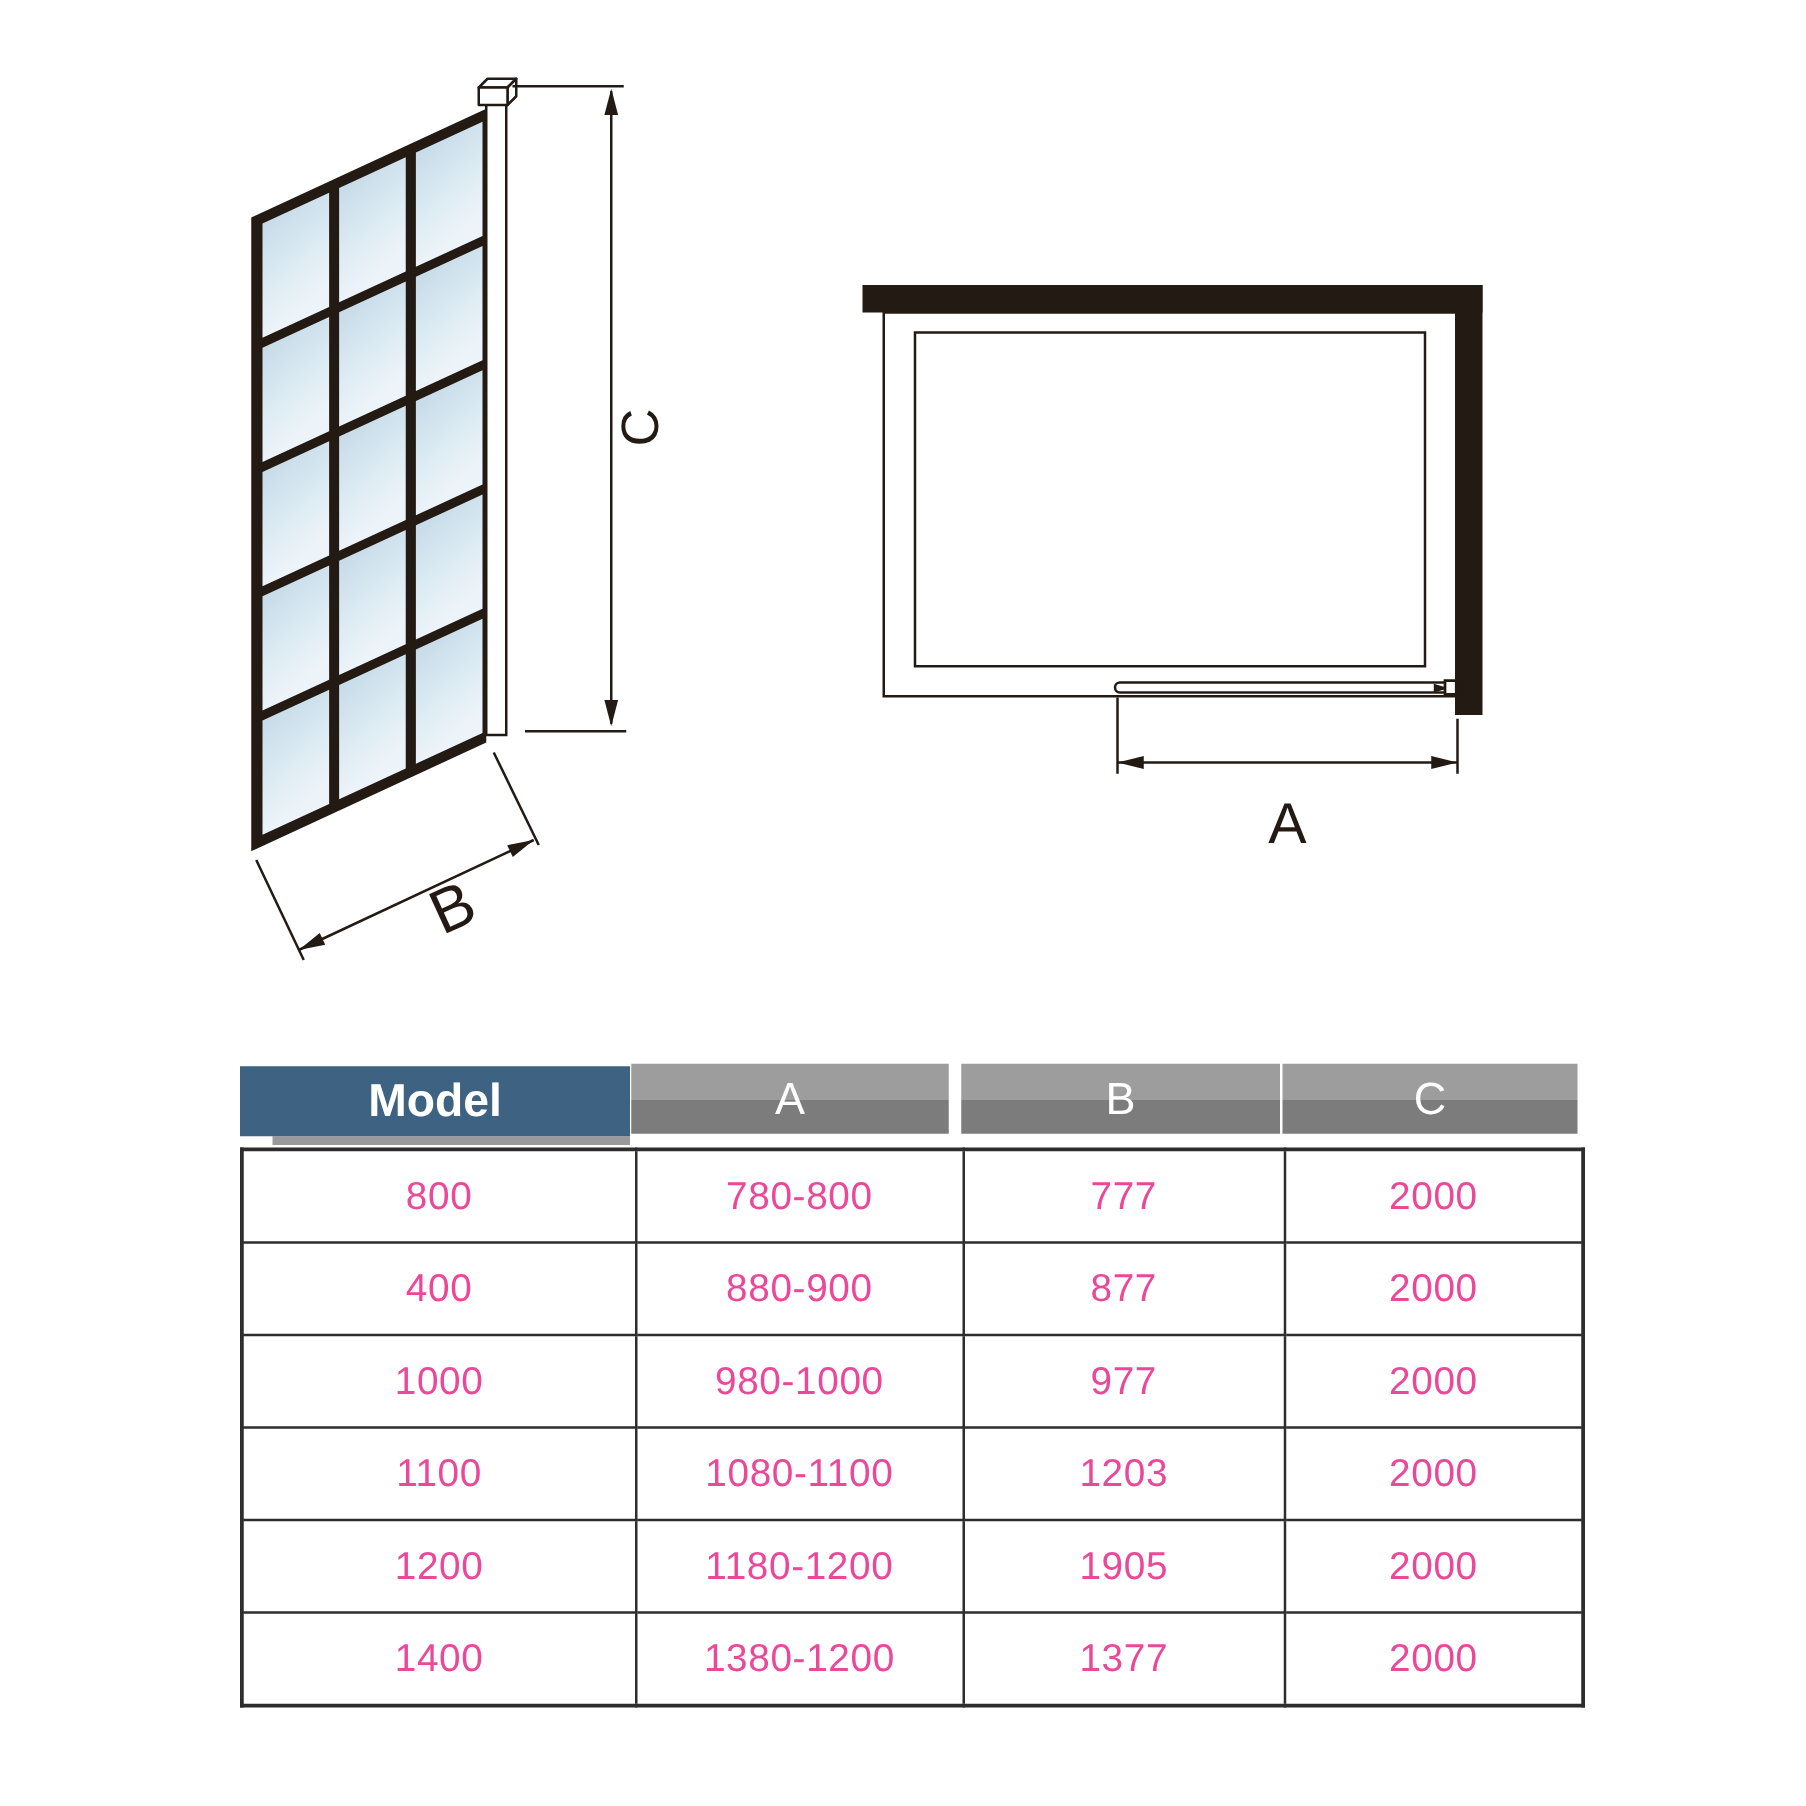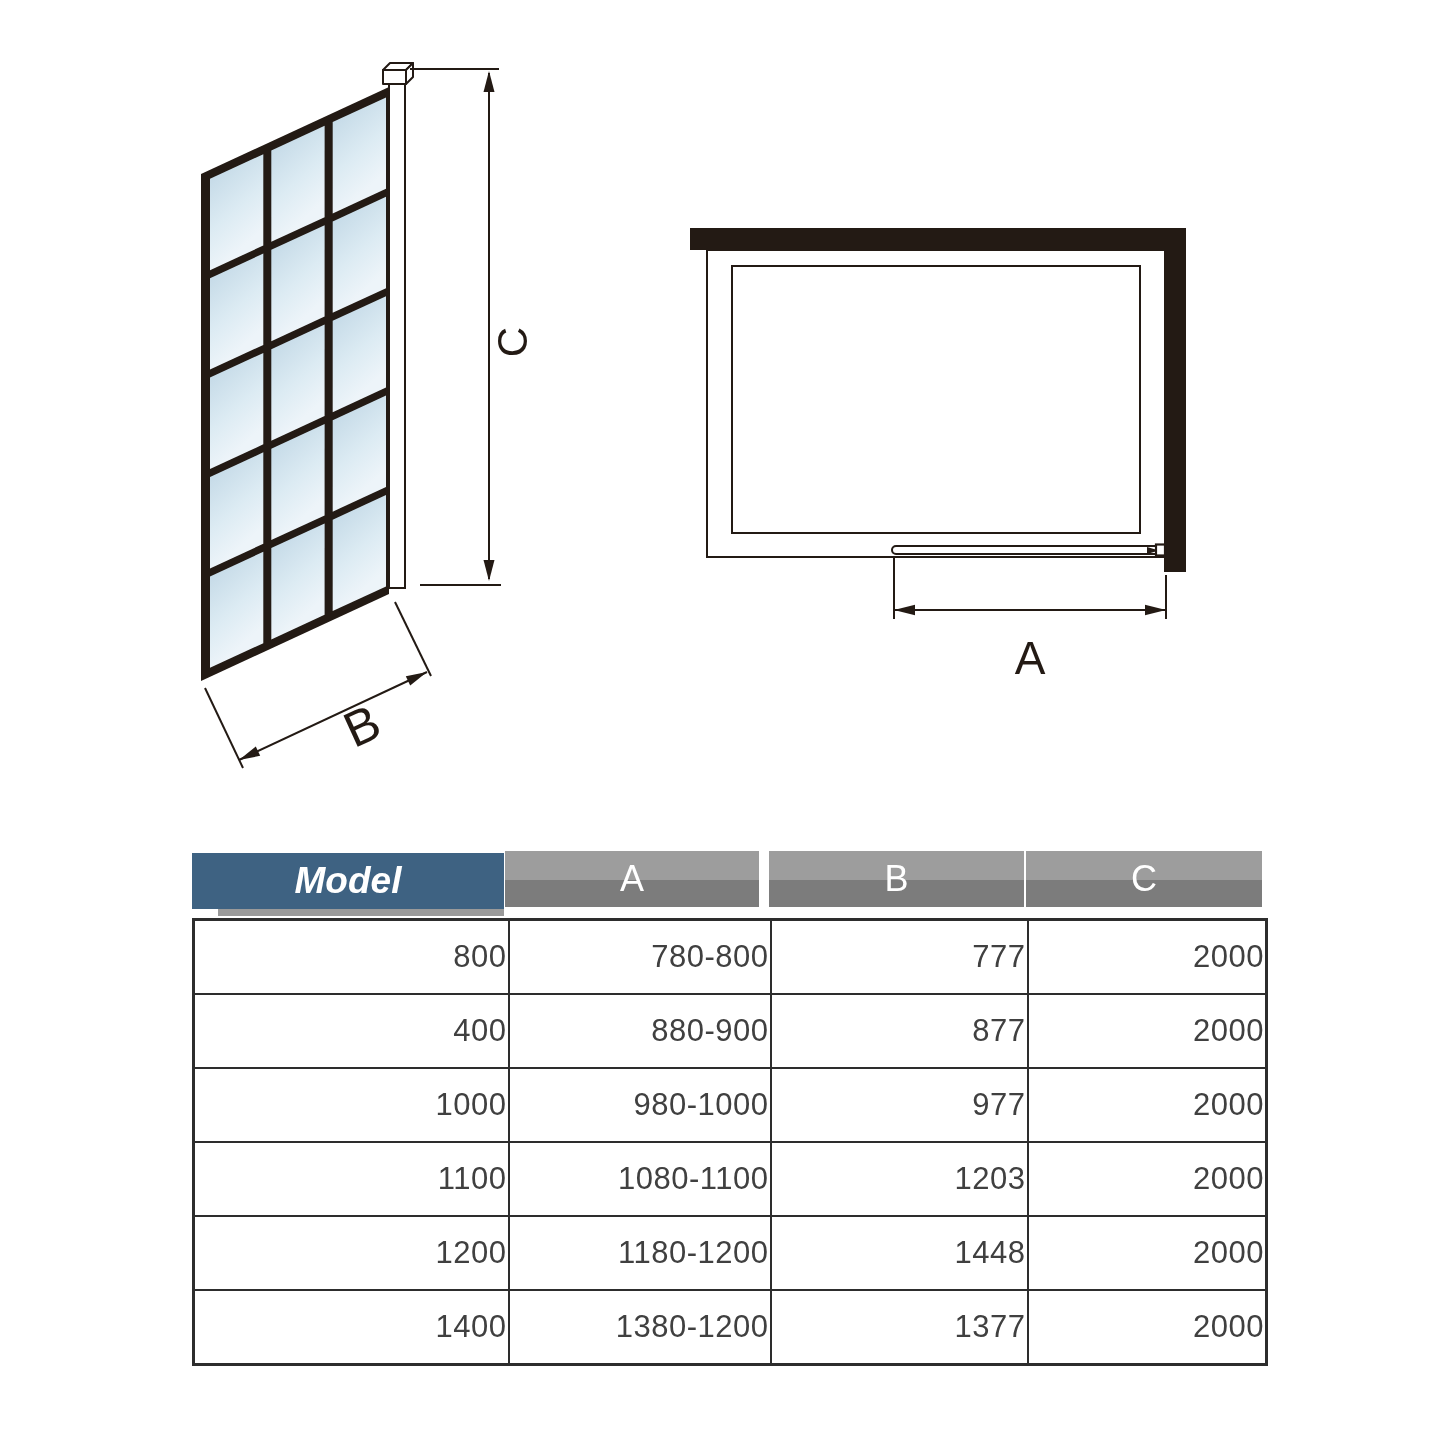"Model" .th-model { font-style: italic -> none }
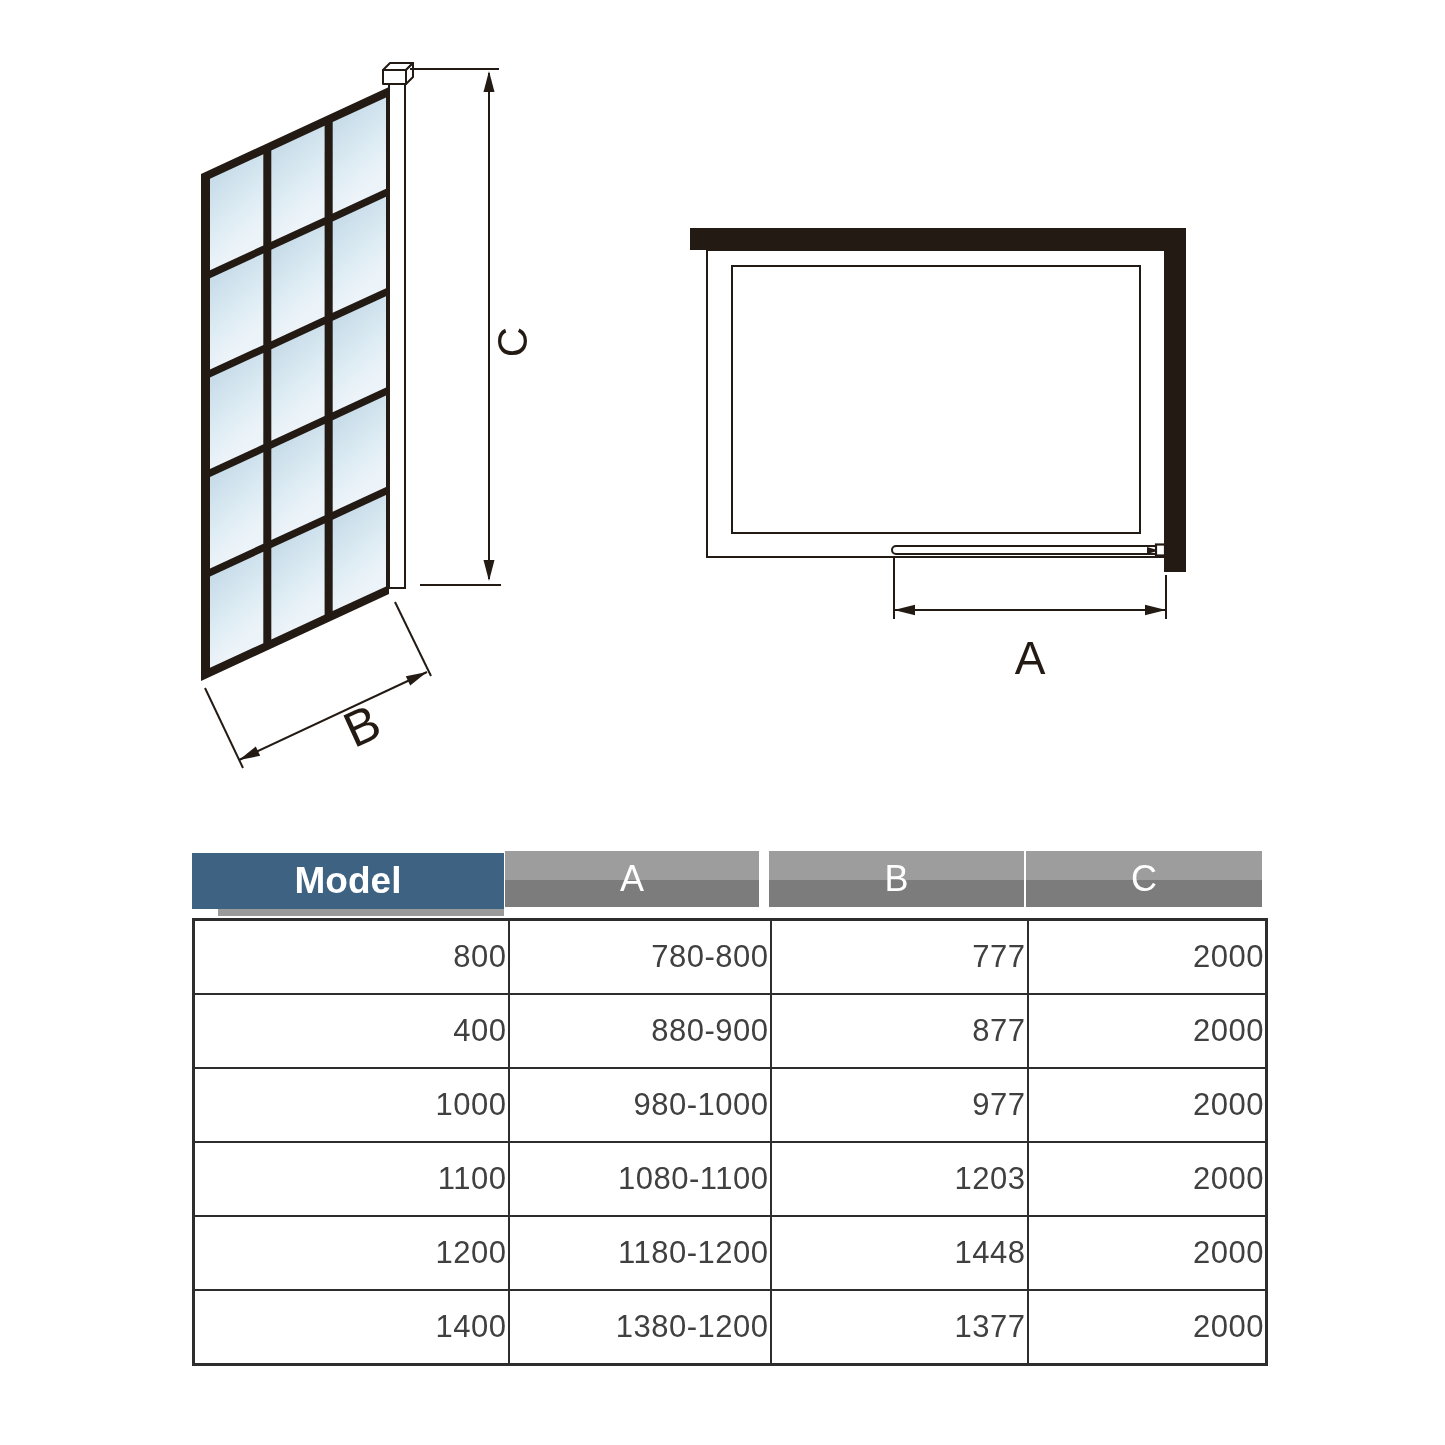"800" table.spec td { color: #404040 -> #ec4899; text-align: right -> center }
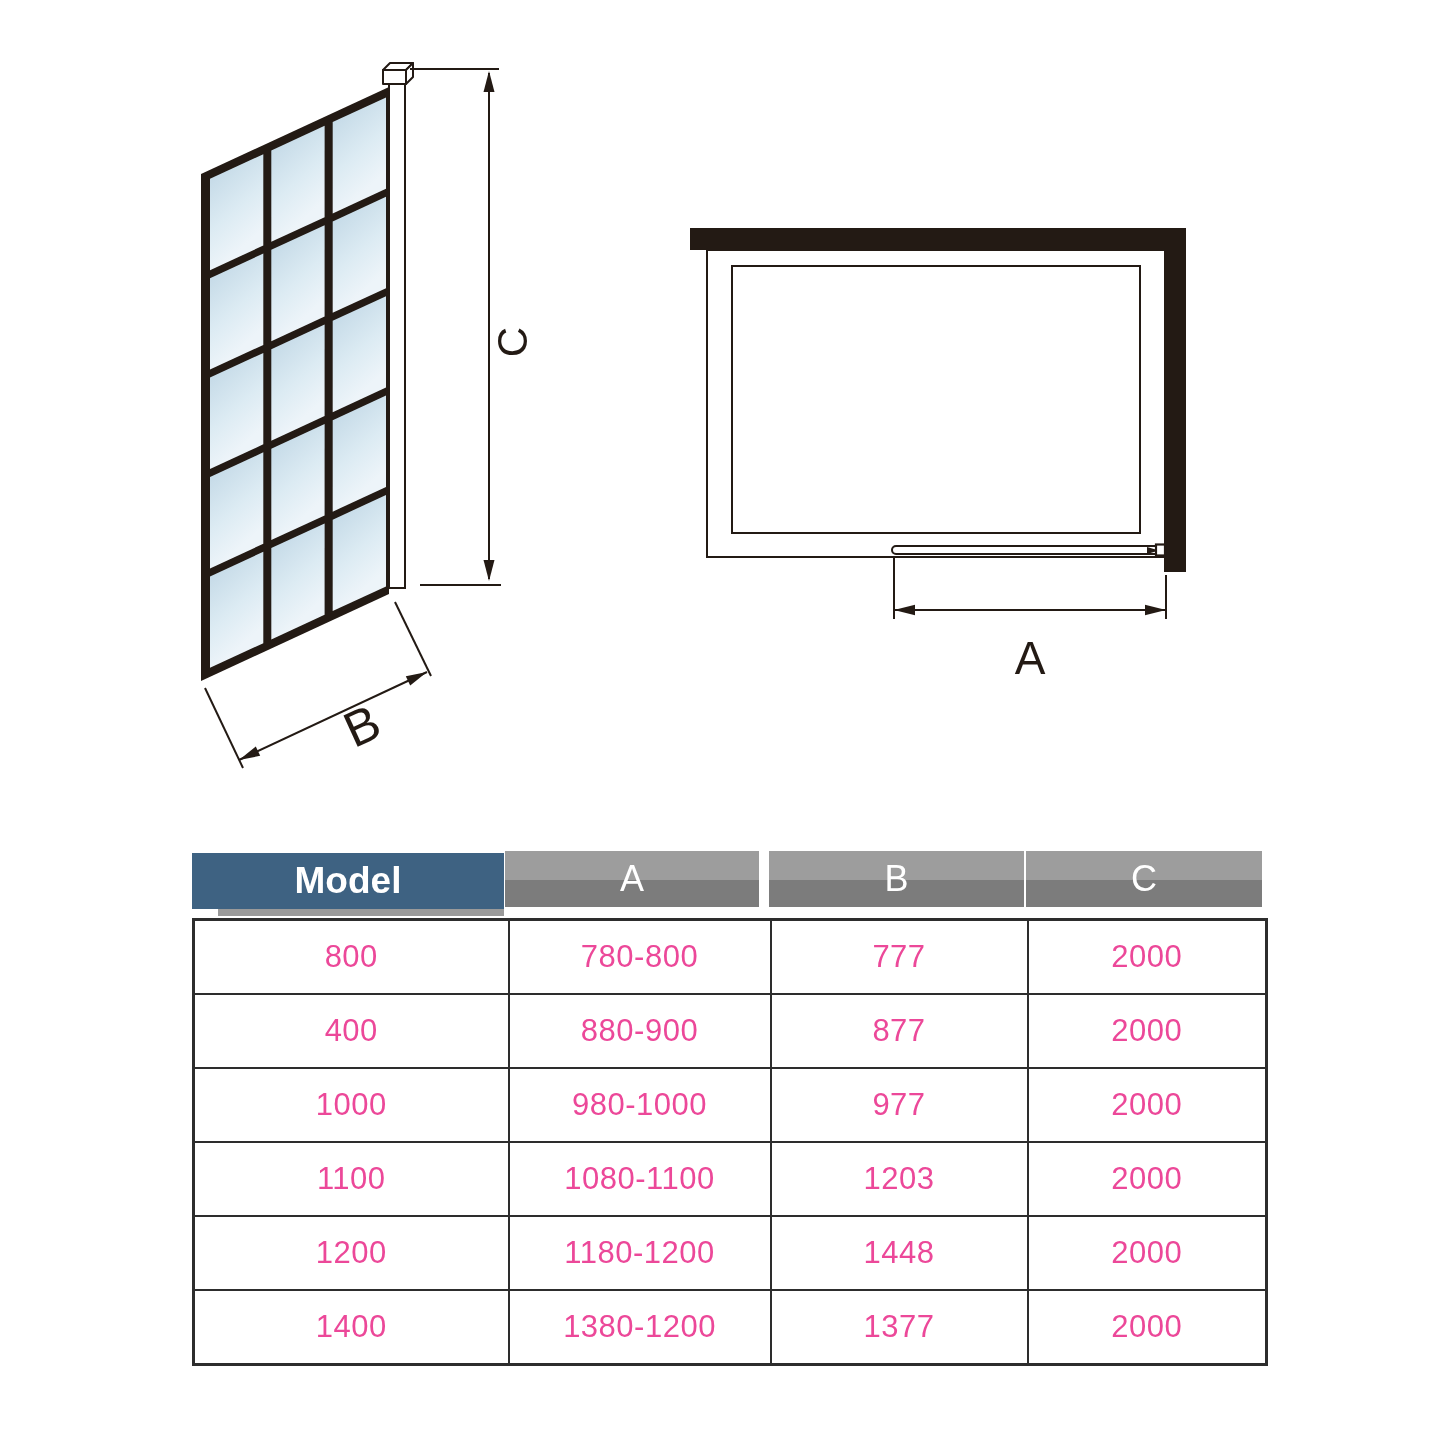"1448" td { text: 1448 -> 1905 }
